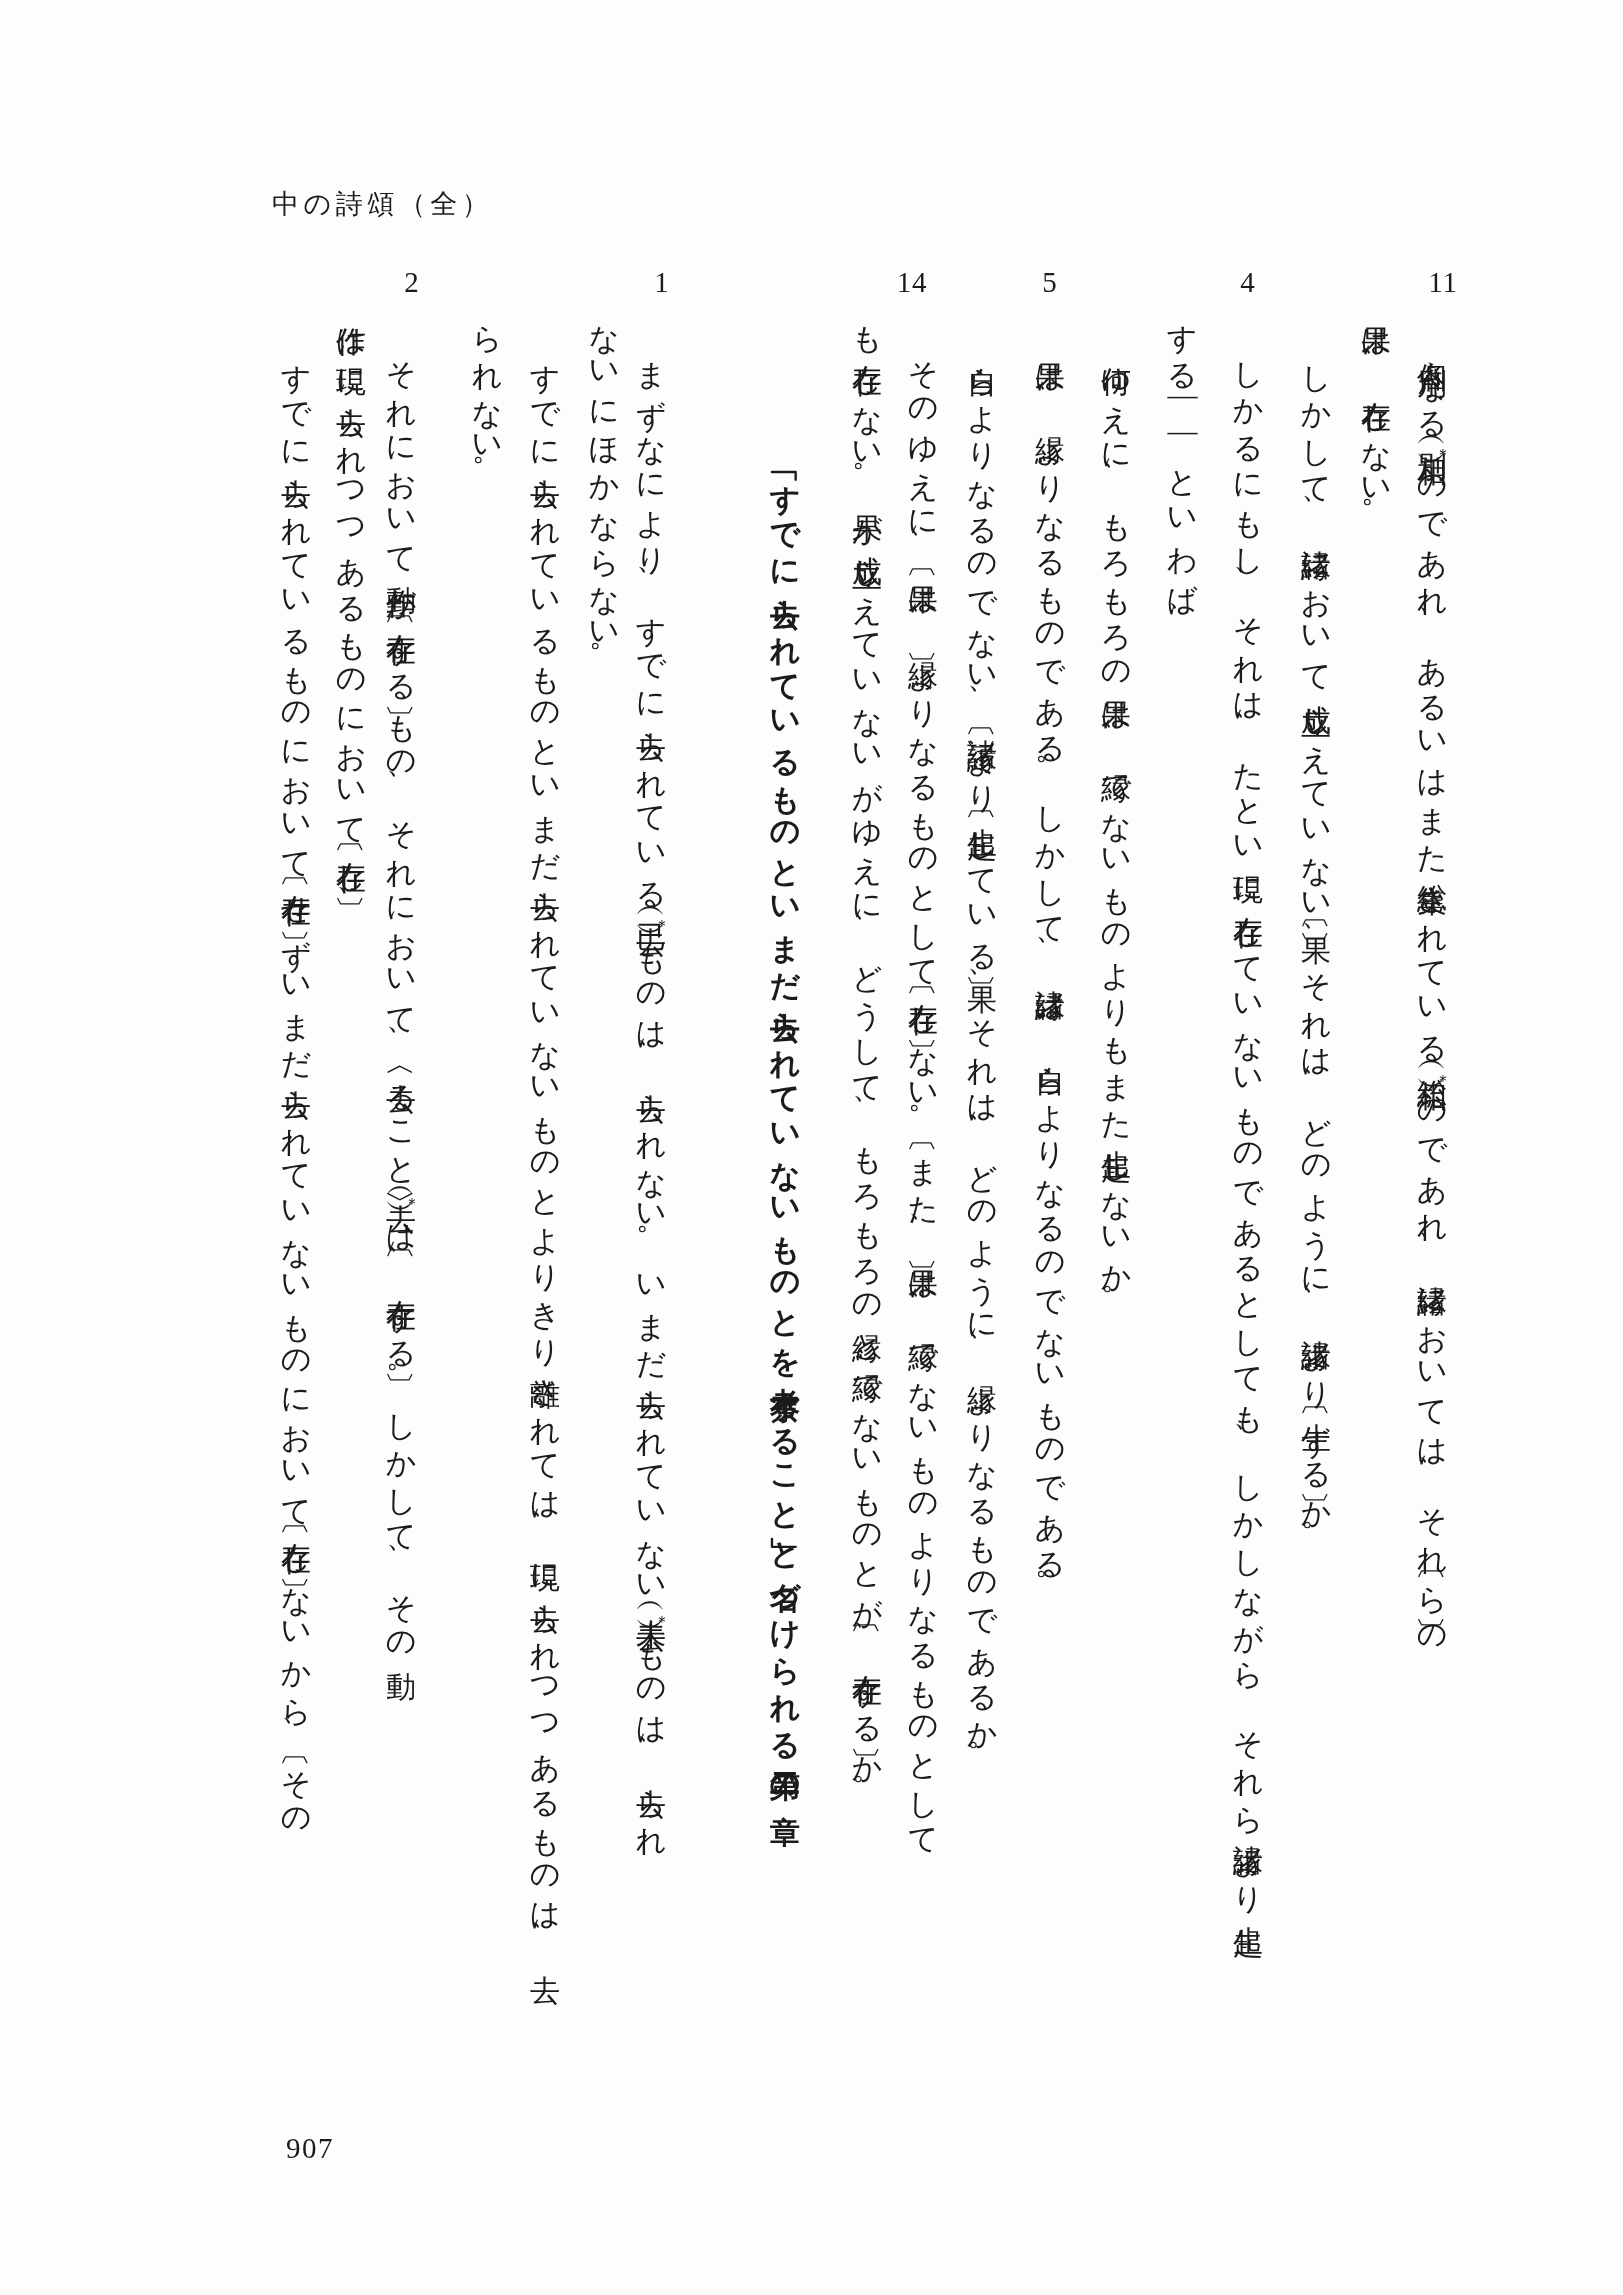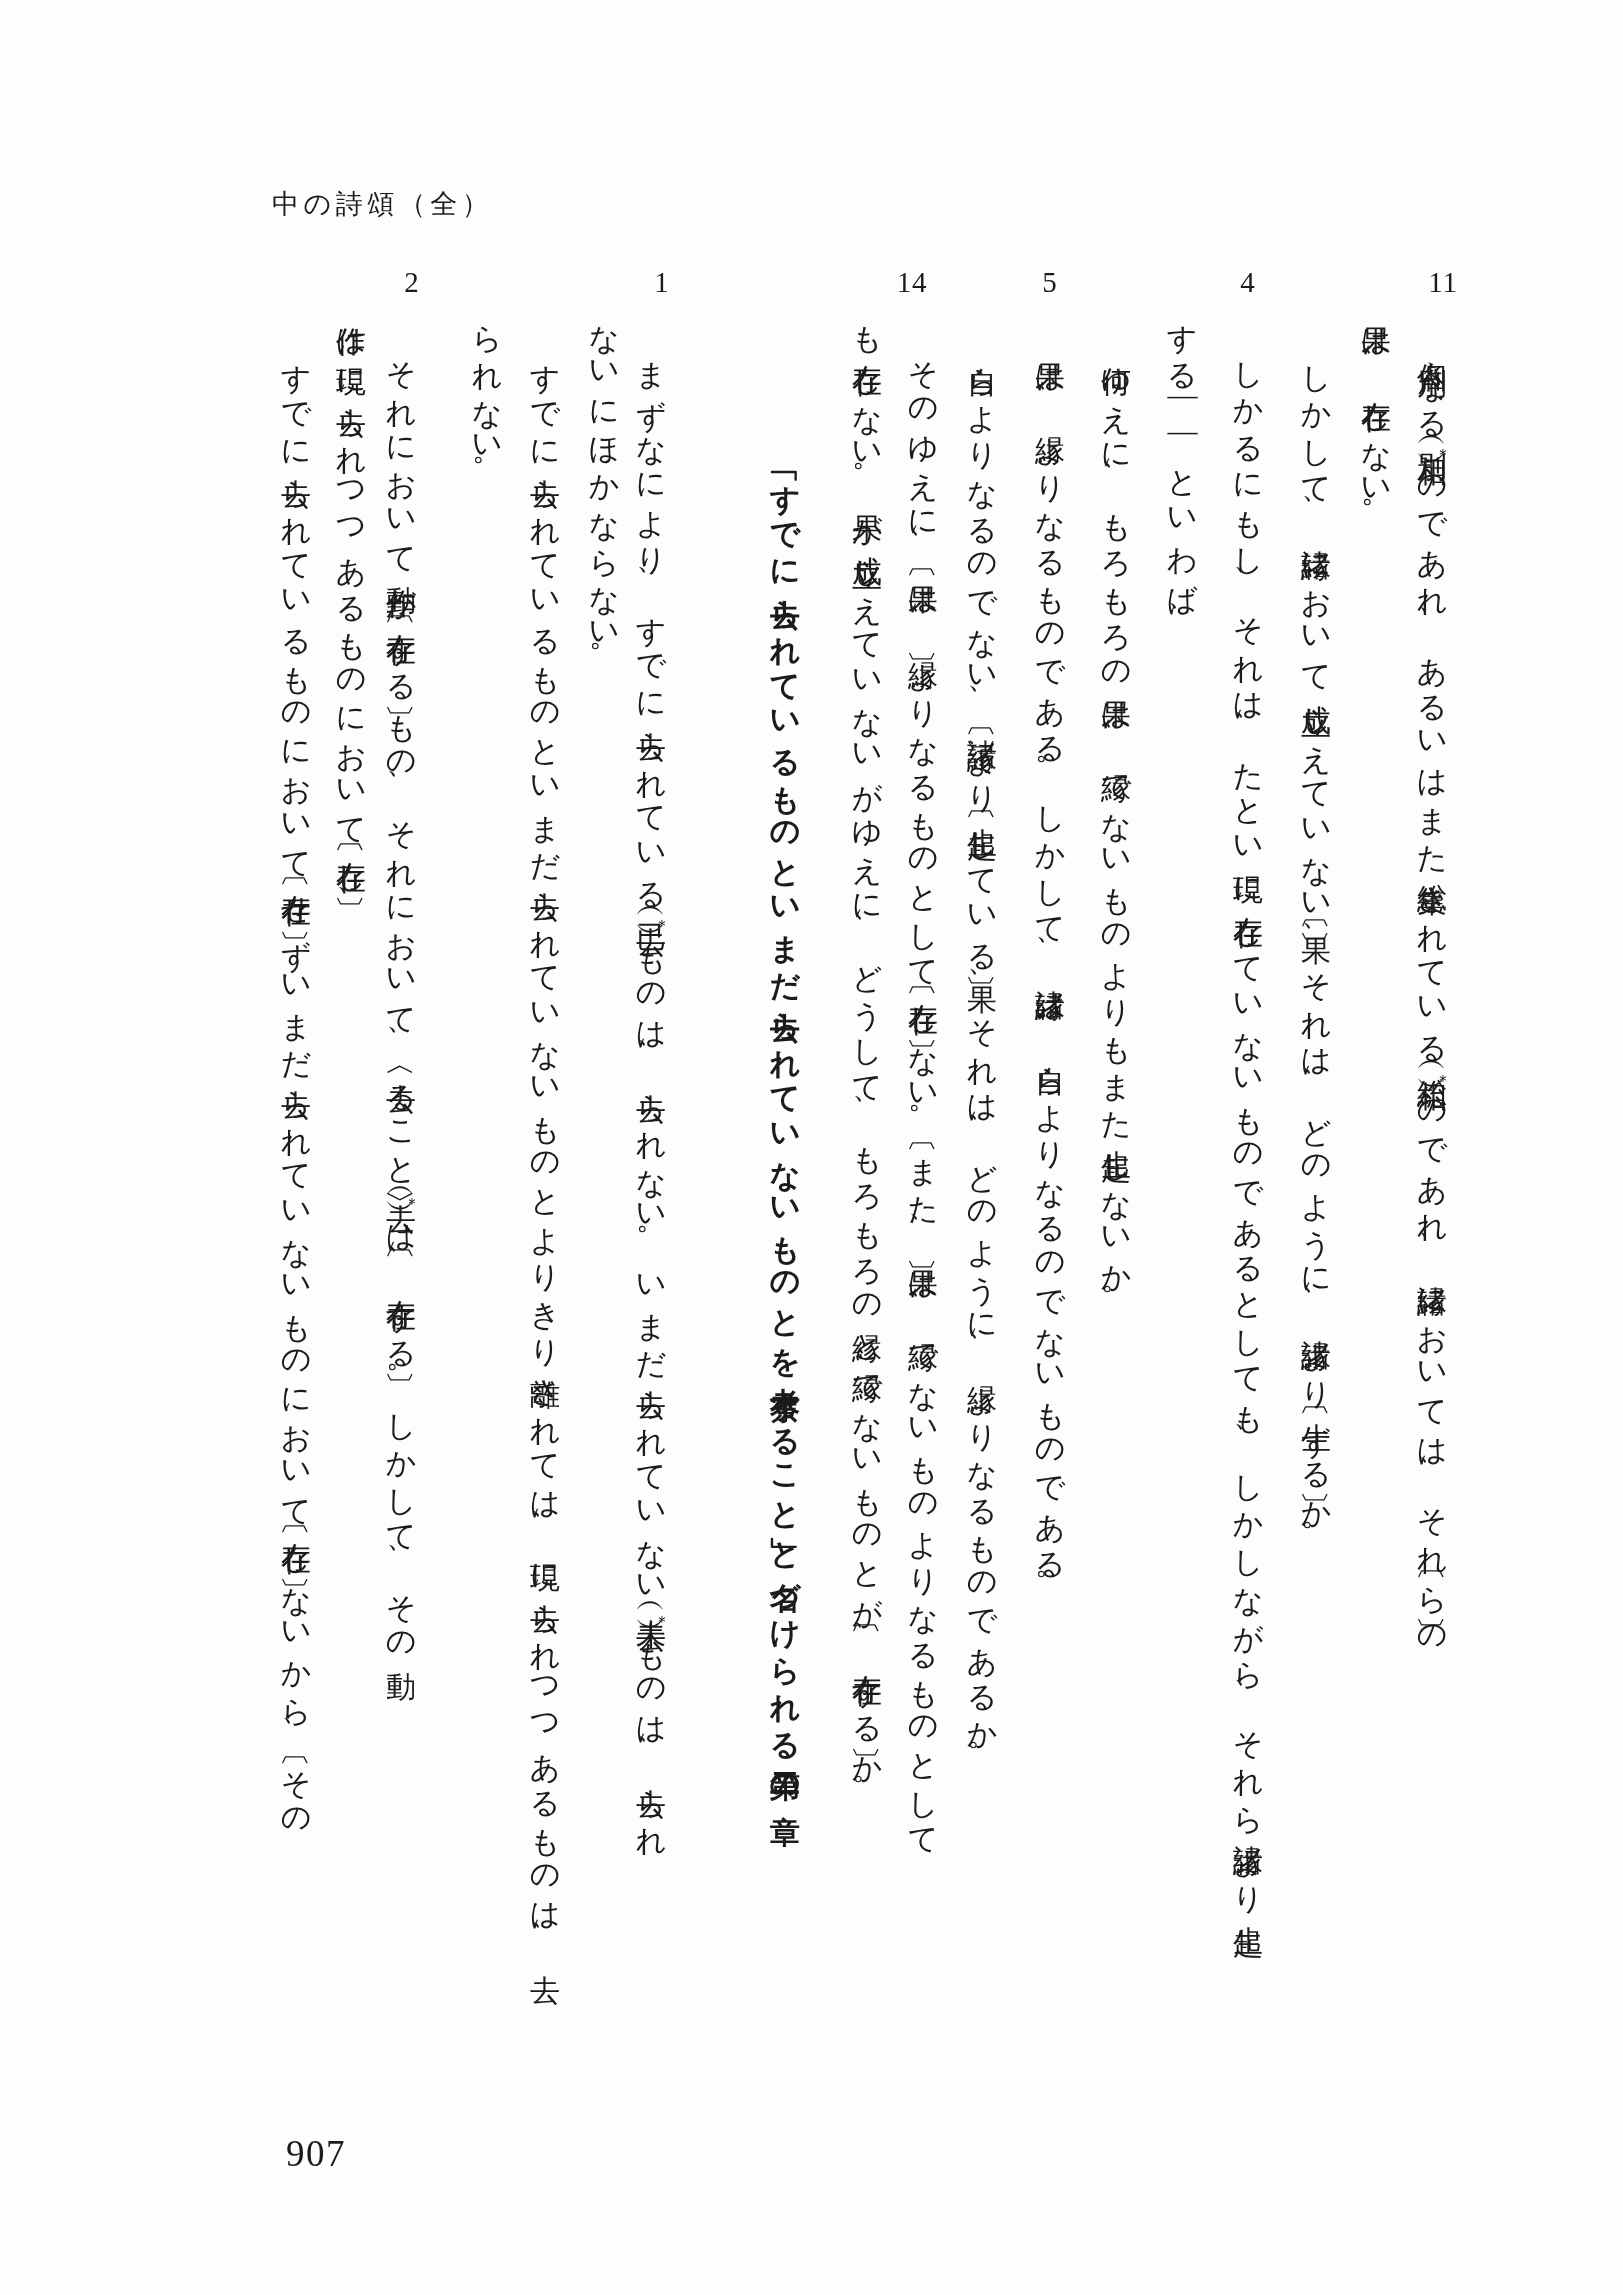"907" .page-number { font-size: 37px -> 29px }
